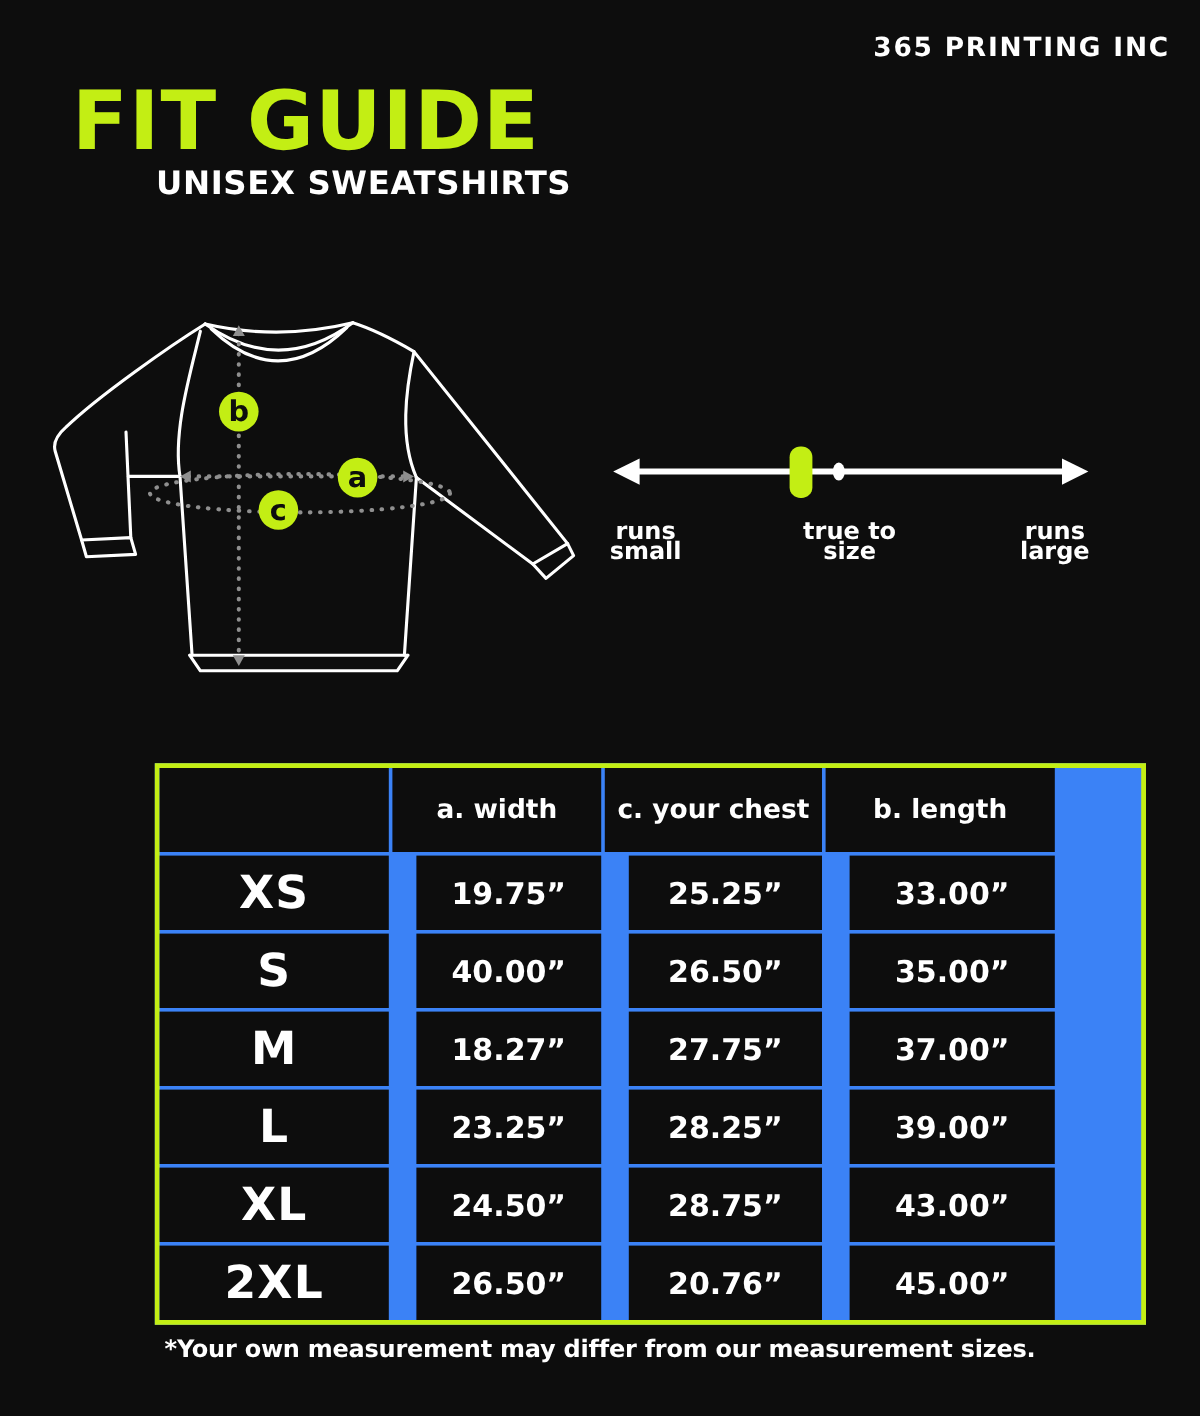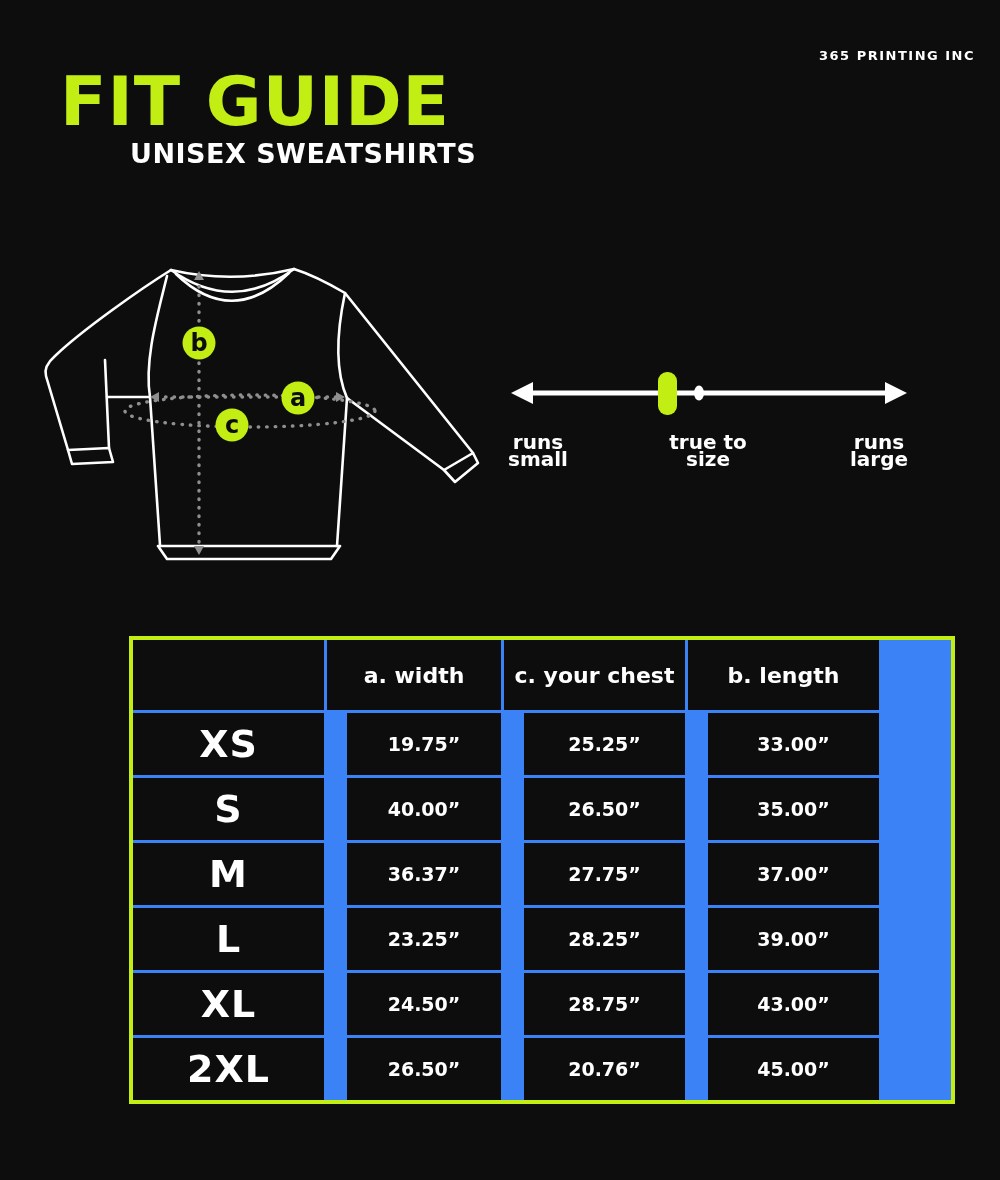"365 PRINTING INC" .brand { font-size: 13px -> 22px; margin-top: 20px -> none }
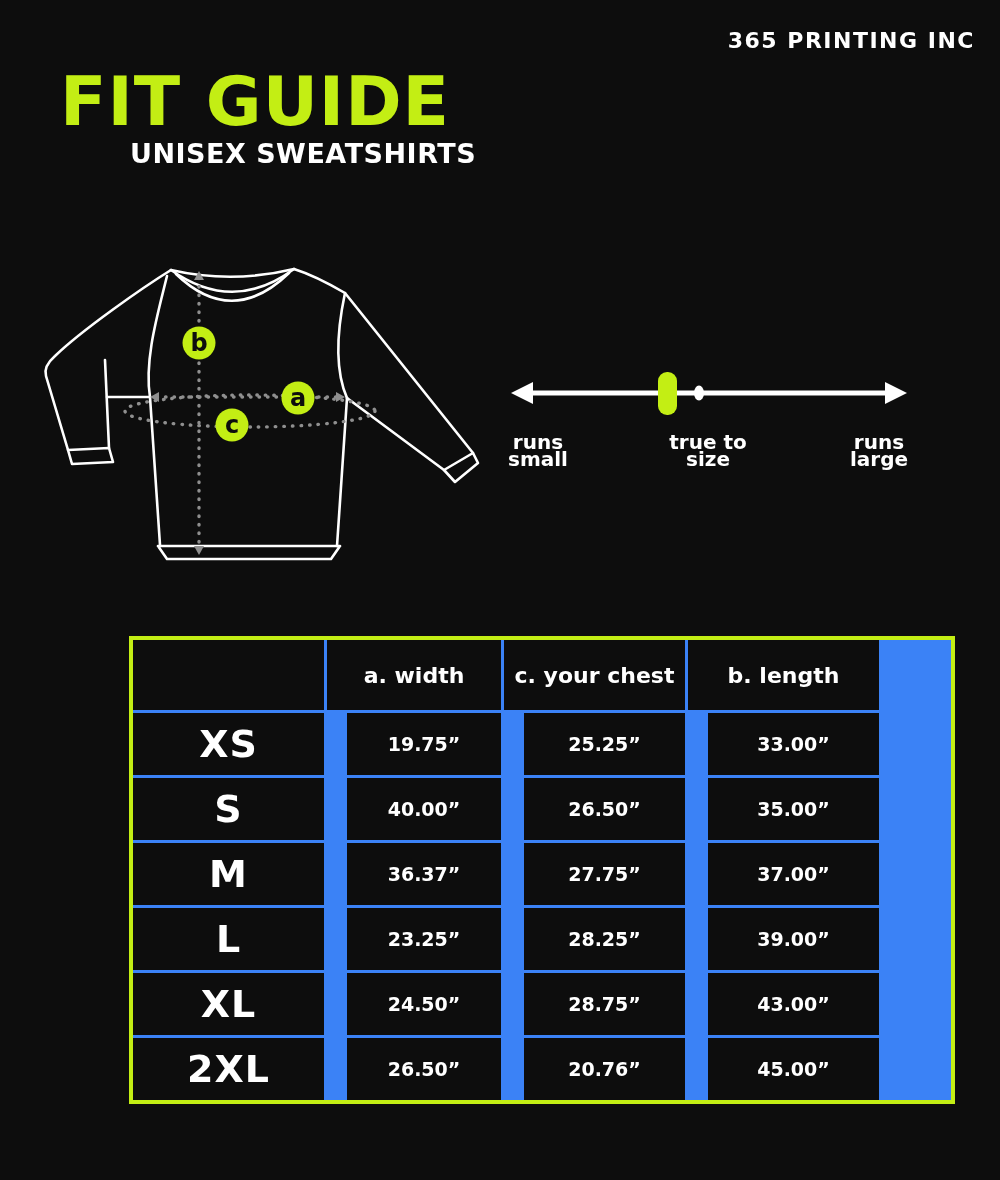"19.75”" .cell.val { font-size: 19px -> 25px }
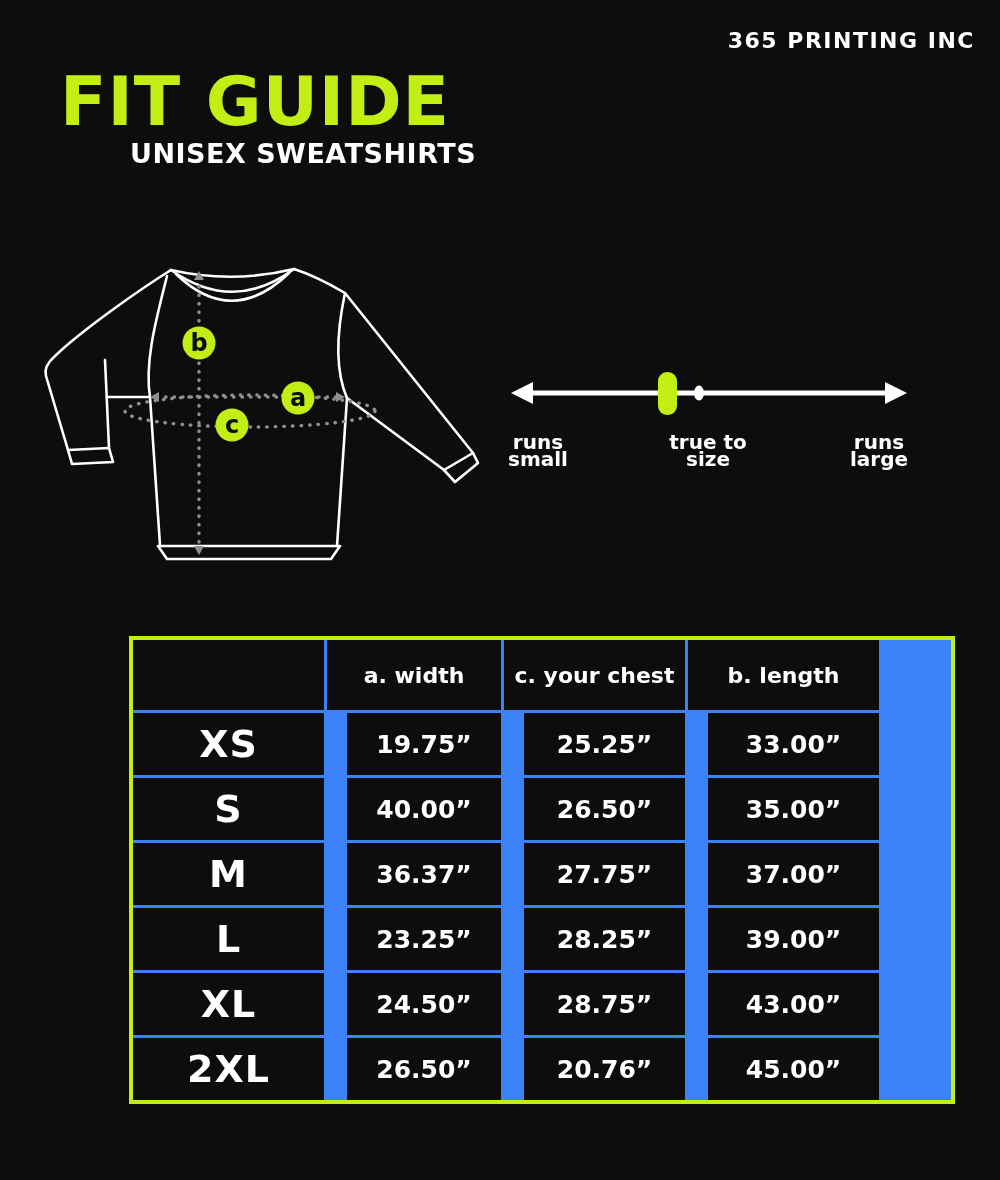"36.37”" div.cell { text: 36.37 -> 18.27 }
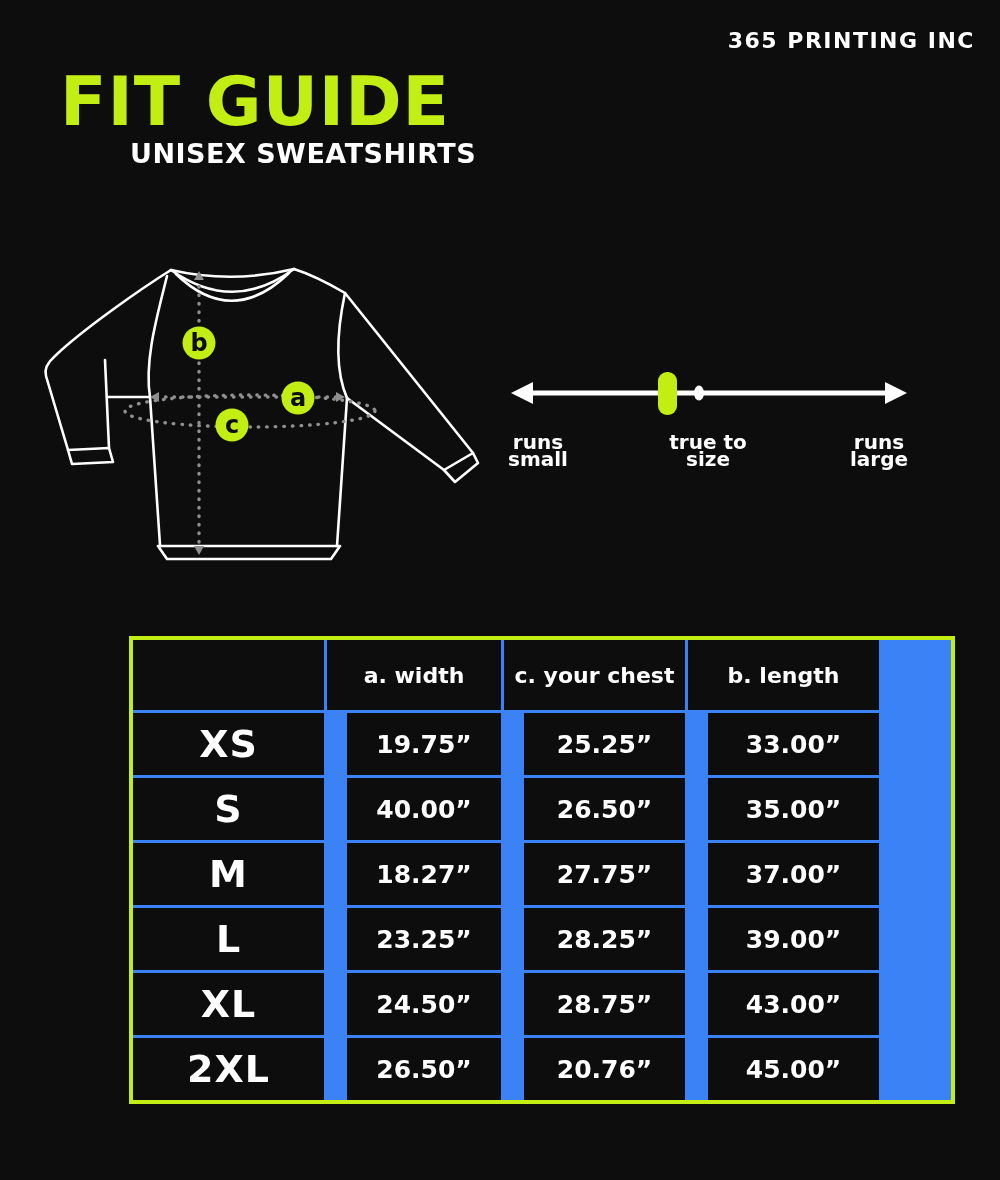"*Your own measurement may differ" div.footnote { html: none -> <div>*Your own measurement may differ from our measurement sizes.</div> }
